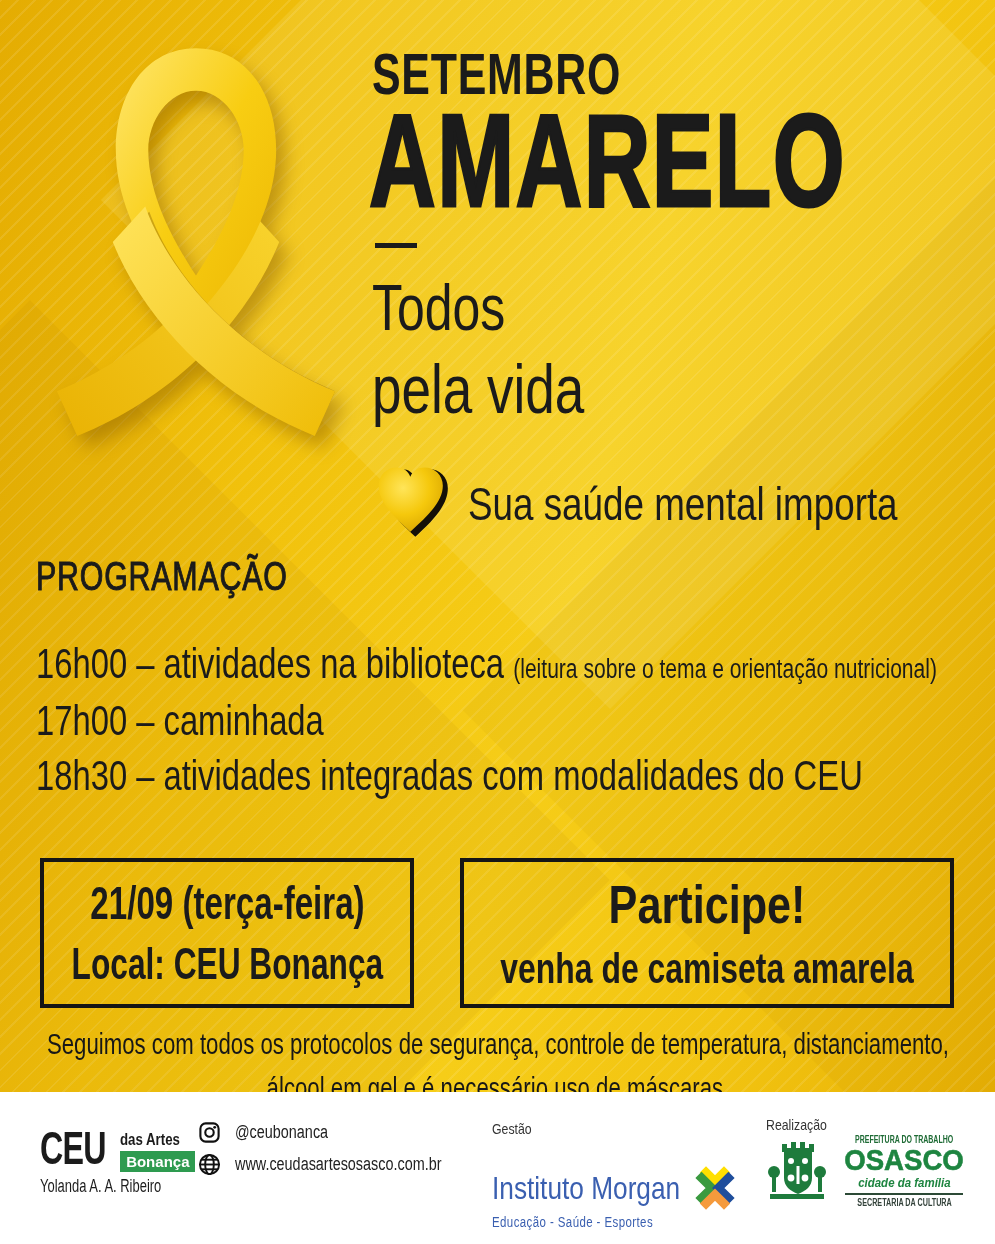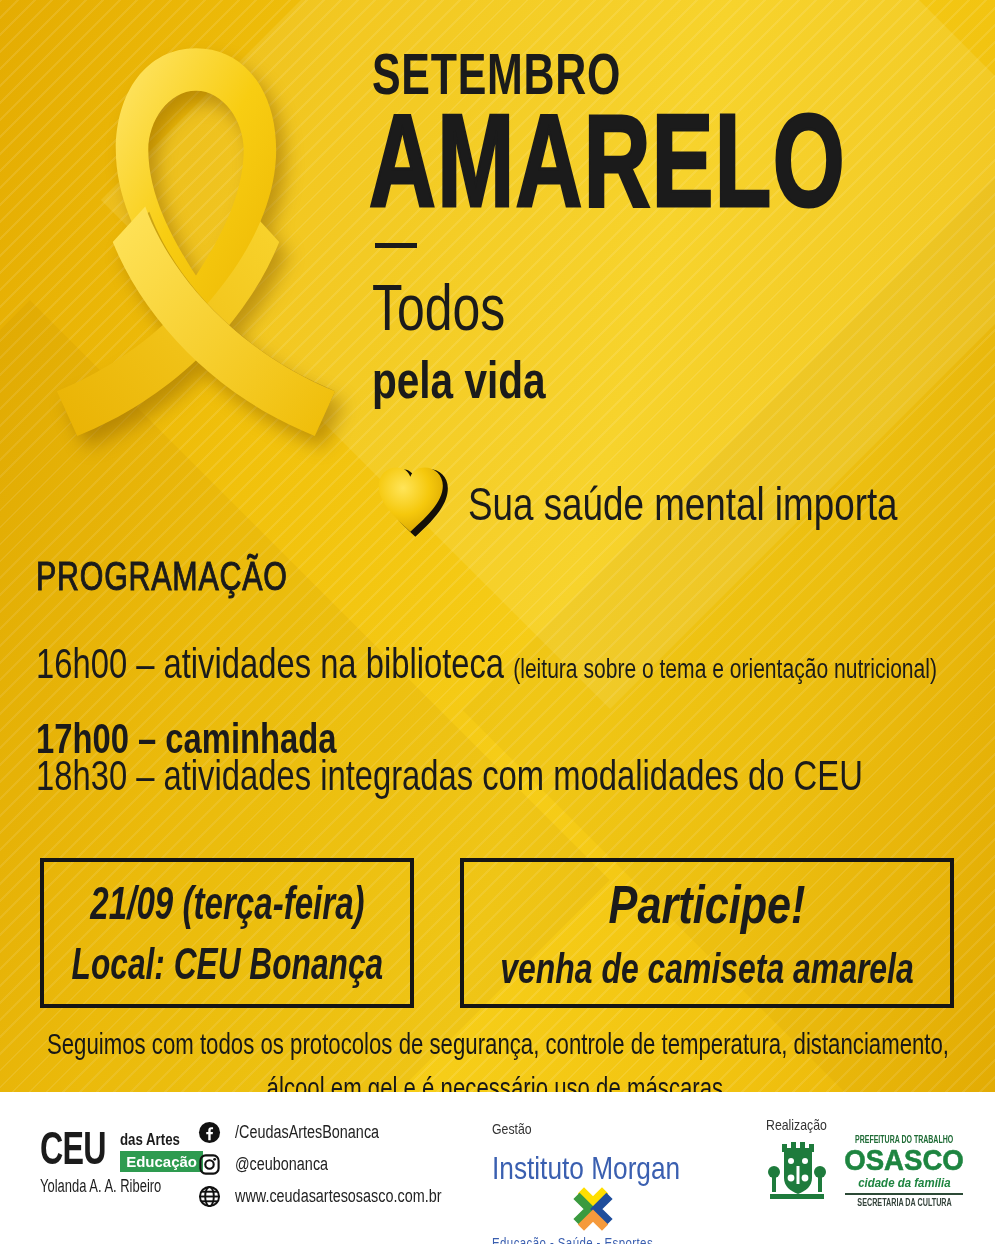"pela vida" .sub2 { font-size: 52px -> 68px; font-weight: 700 -> 400 }
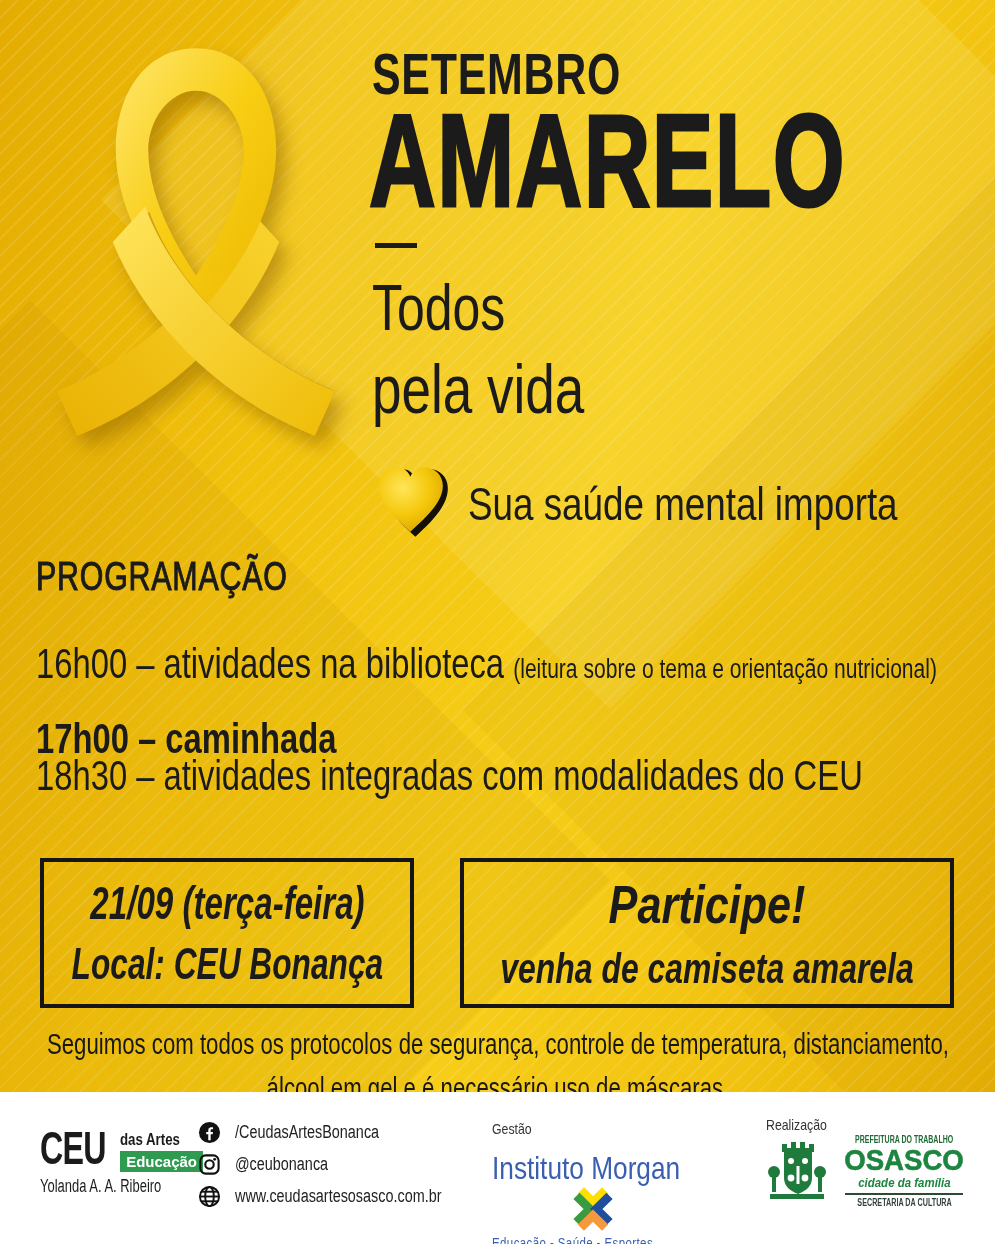"17h00 – caminhada" .pl1 { font-weight: bold -> none; top: 715px -> 697px }
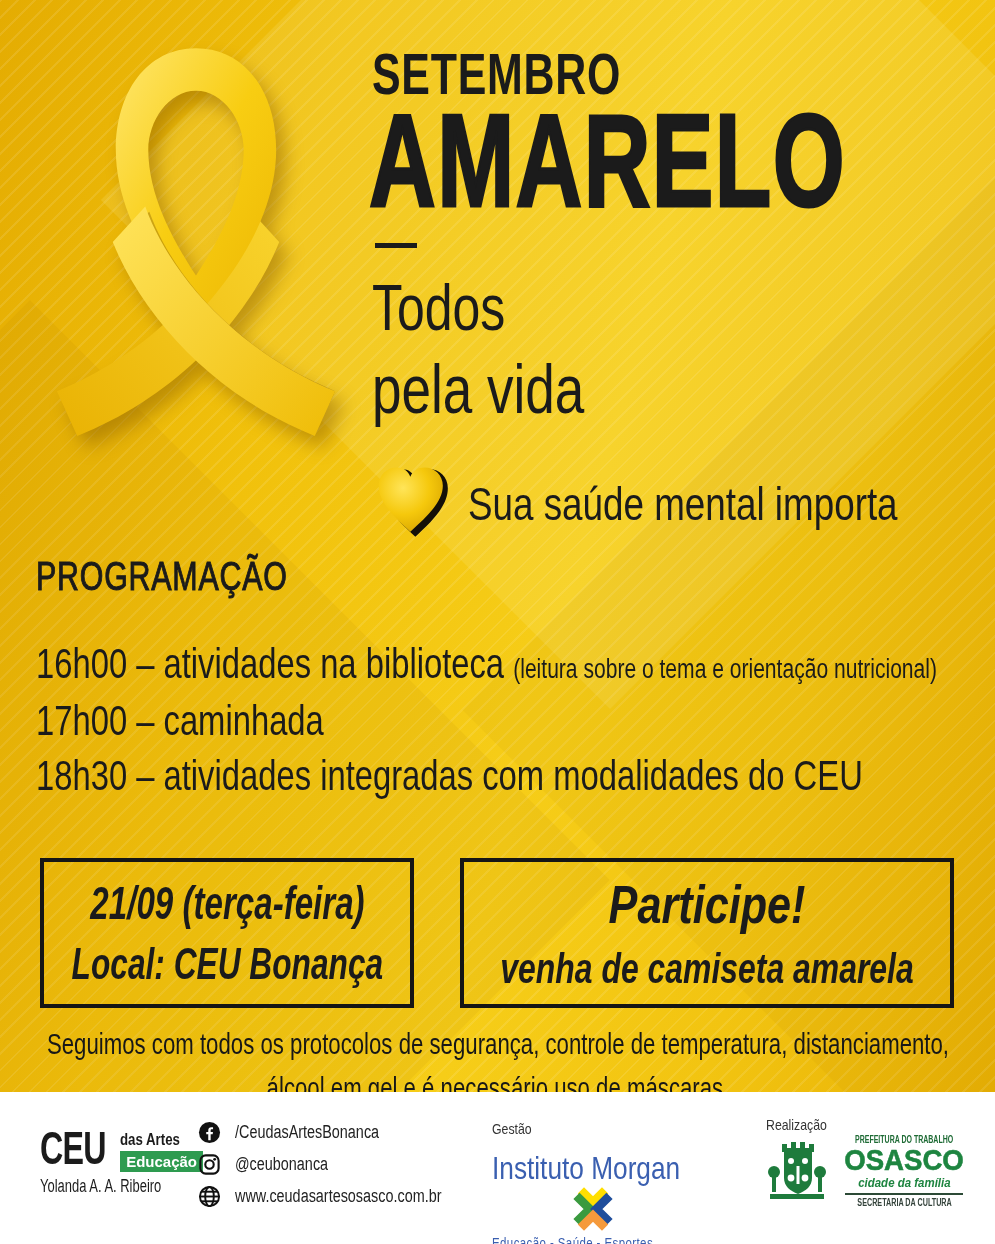"21/09 (terça-feira)" .info-box .bl { font-style: italic -> none }
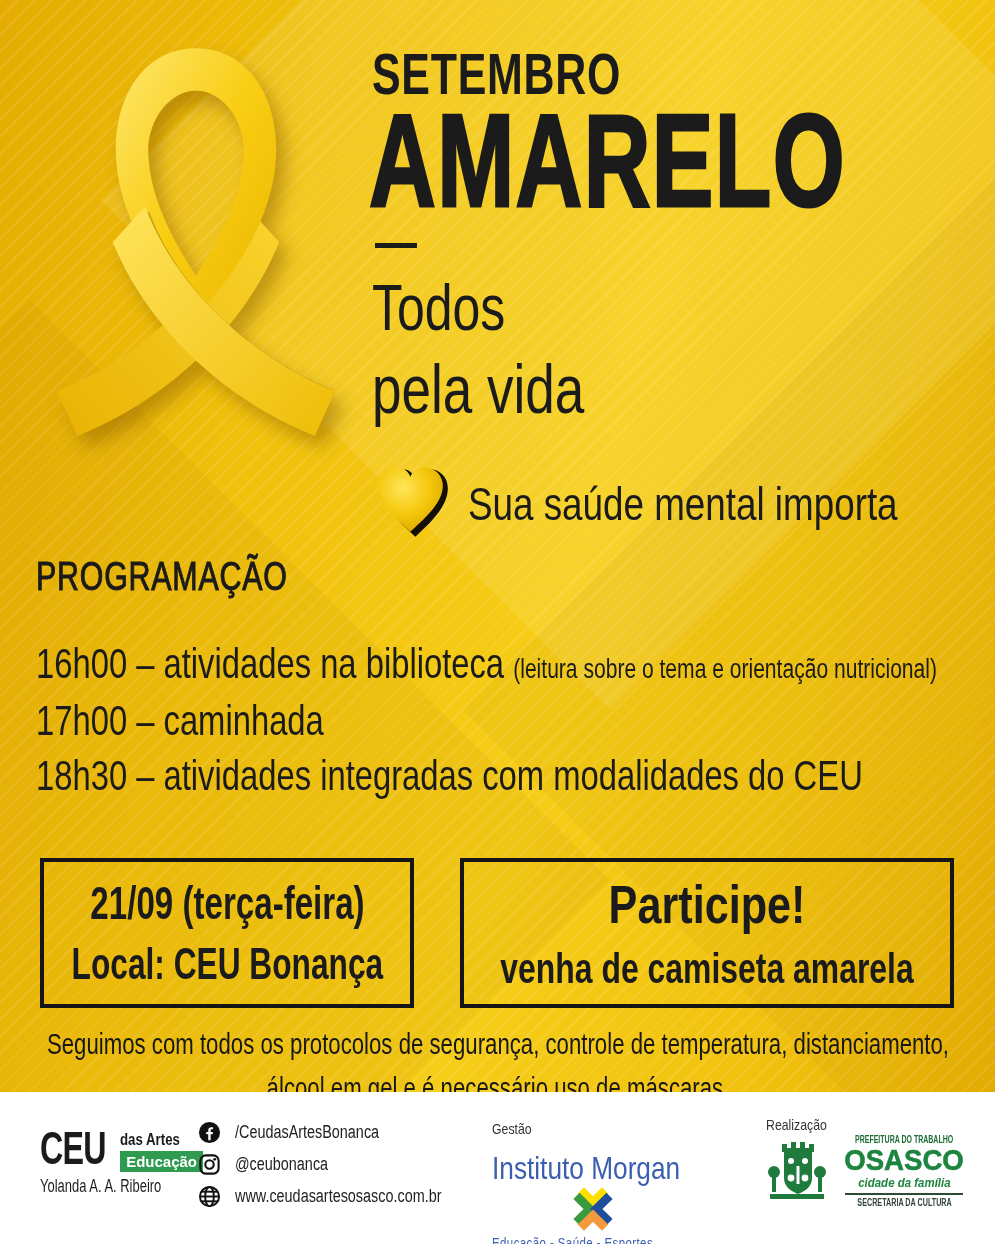"/CeudasArtesBonanca" div.social-row { html: <div> <svg> <circle></circle> <path></path> </svg> <span>/CeudasArtesBonanca</span> </div> -> none }
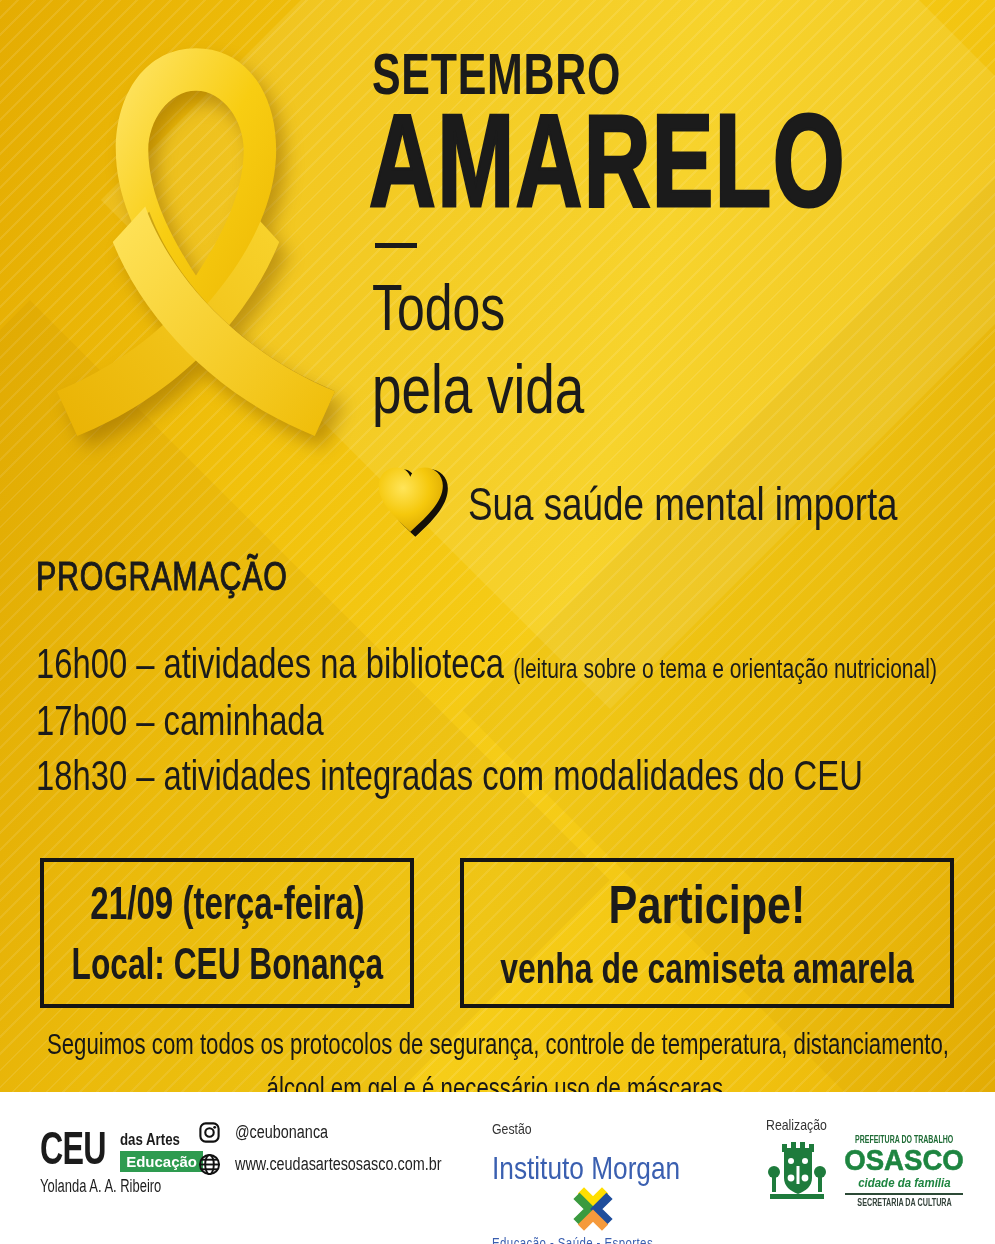"Educação" span.ceu-badge { text: Educação -> Bonança }
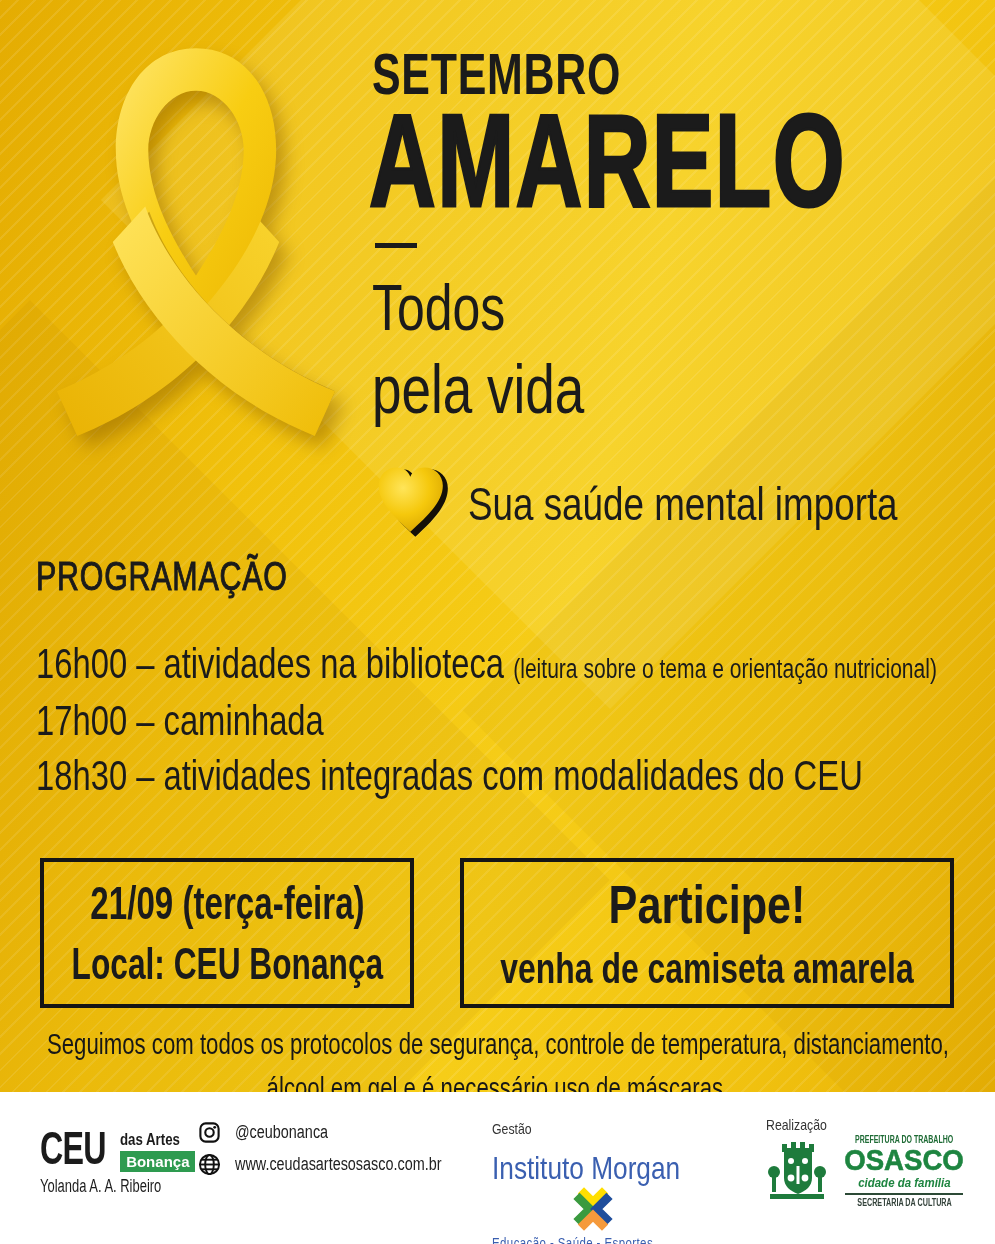"Instituto Morgan" .morgan-row { flex-direction: column -> none; margin-top: 12px -> 28px }
